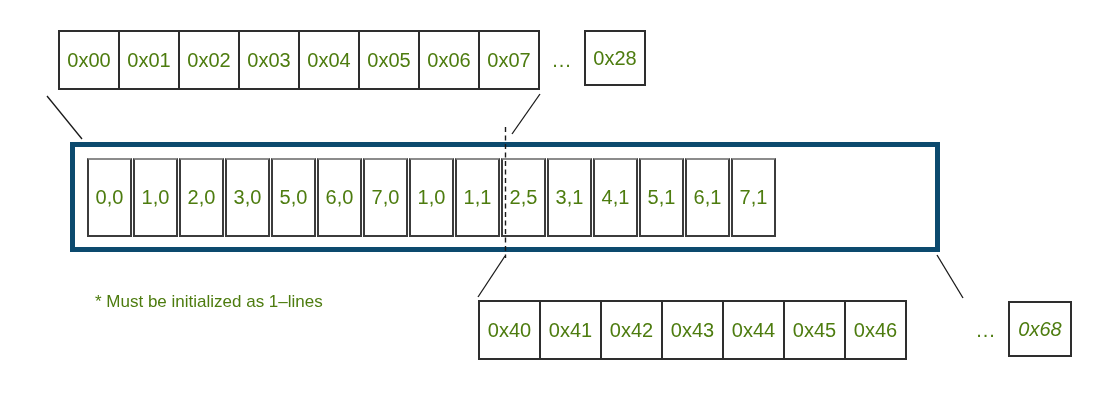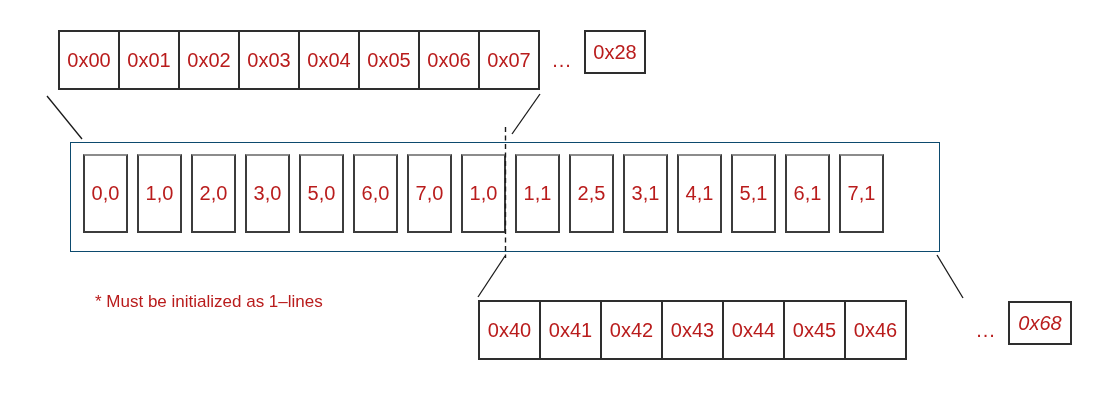"0x00" .canvas { color: #b91c1c -> #4d7c0f }
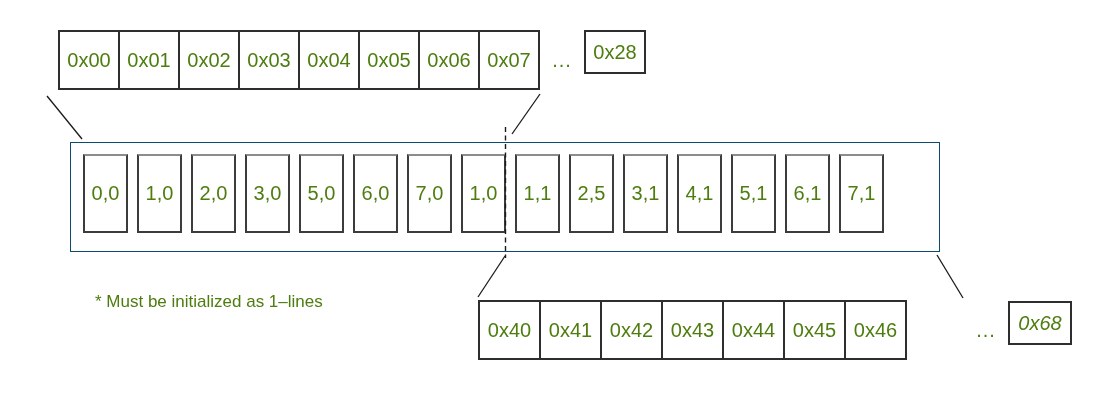"0x28" .tailbox { height: 44px -> 56px }
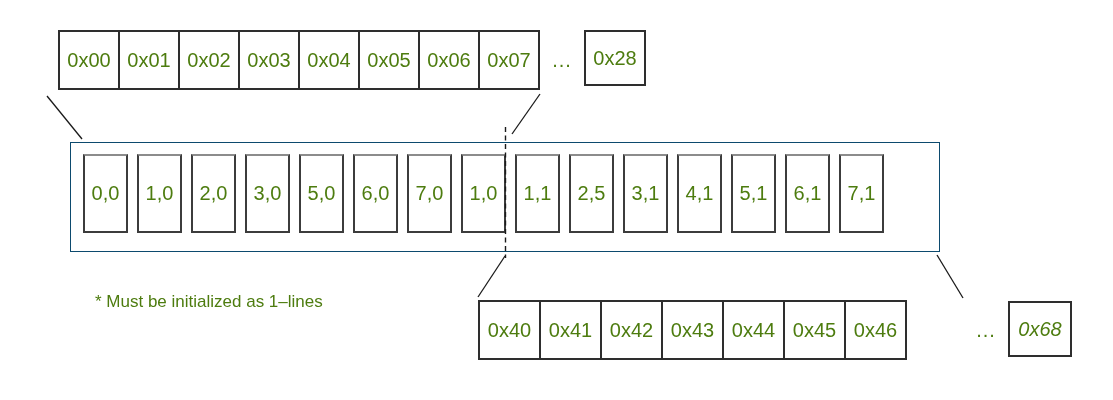"0,0" .bigbox { border: 1px solid #0c4a6e -> 5px solid #0c4a6e; gap: 9px -> 1px }
